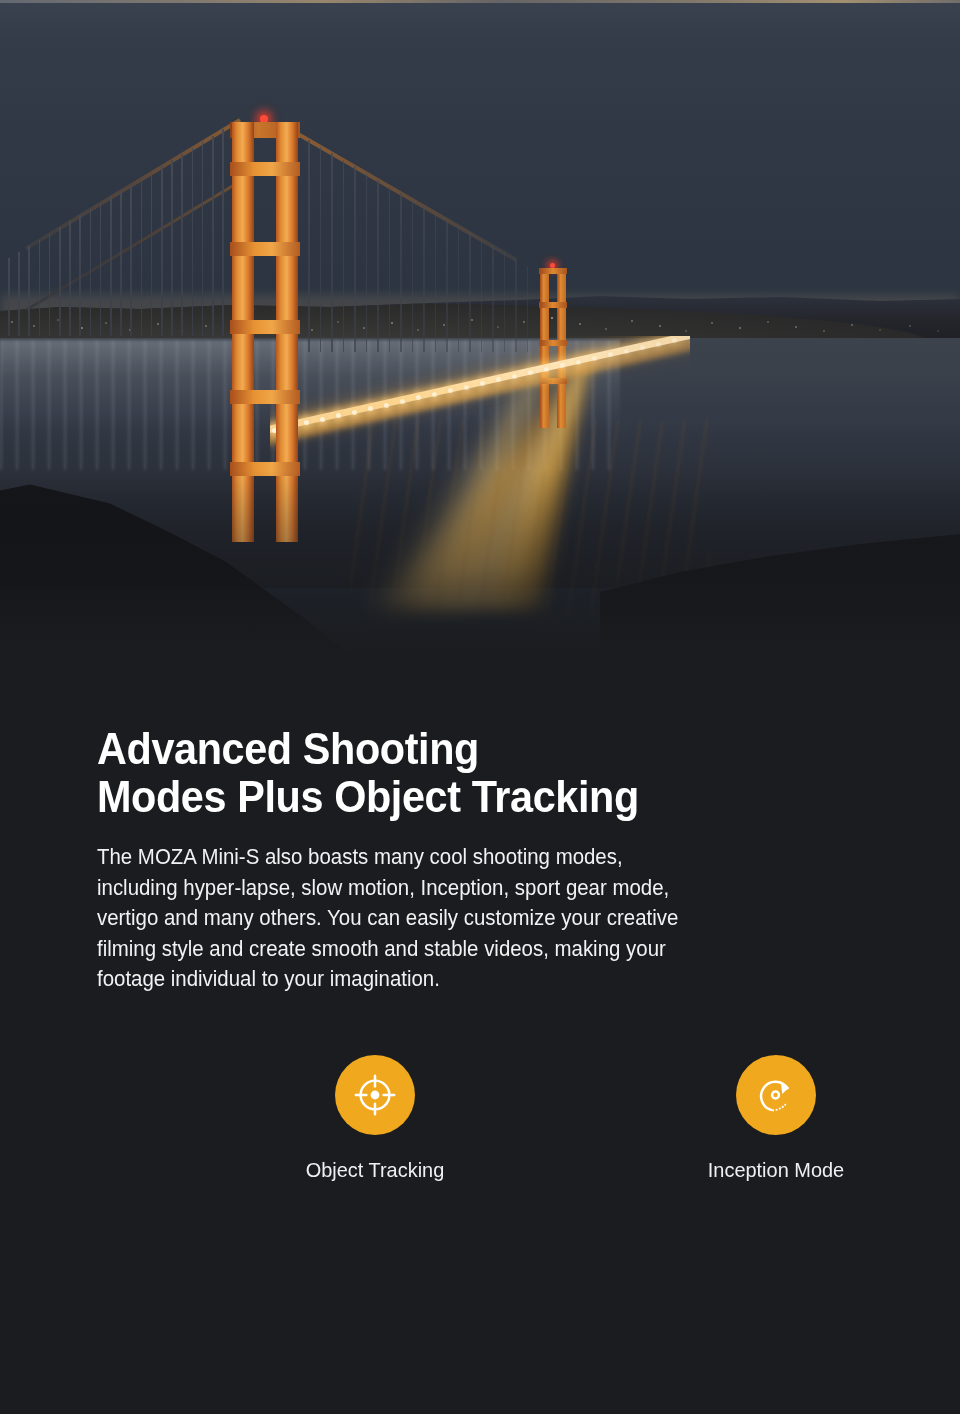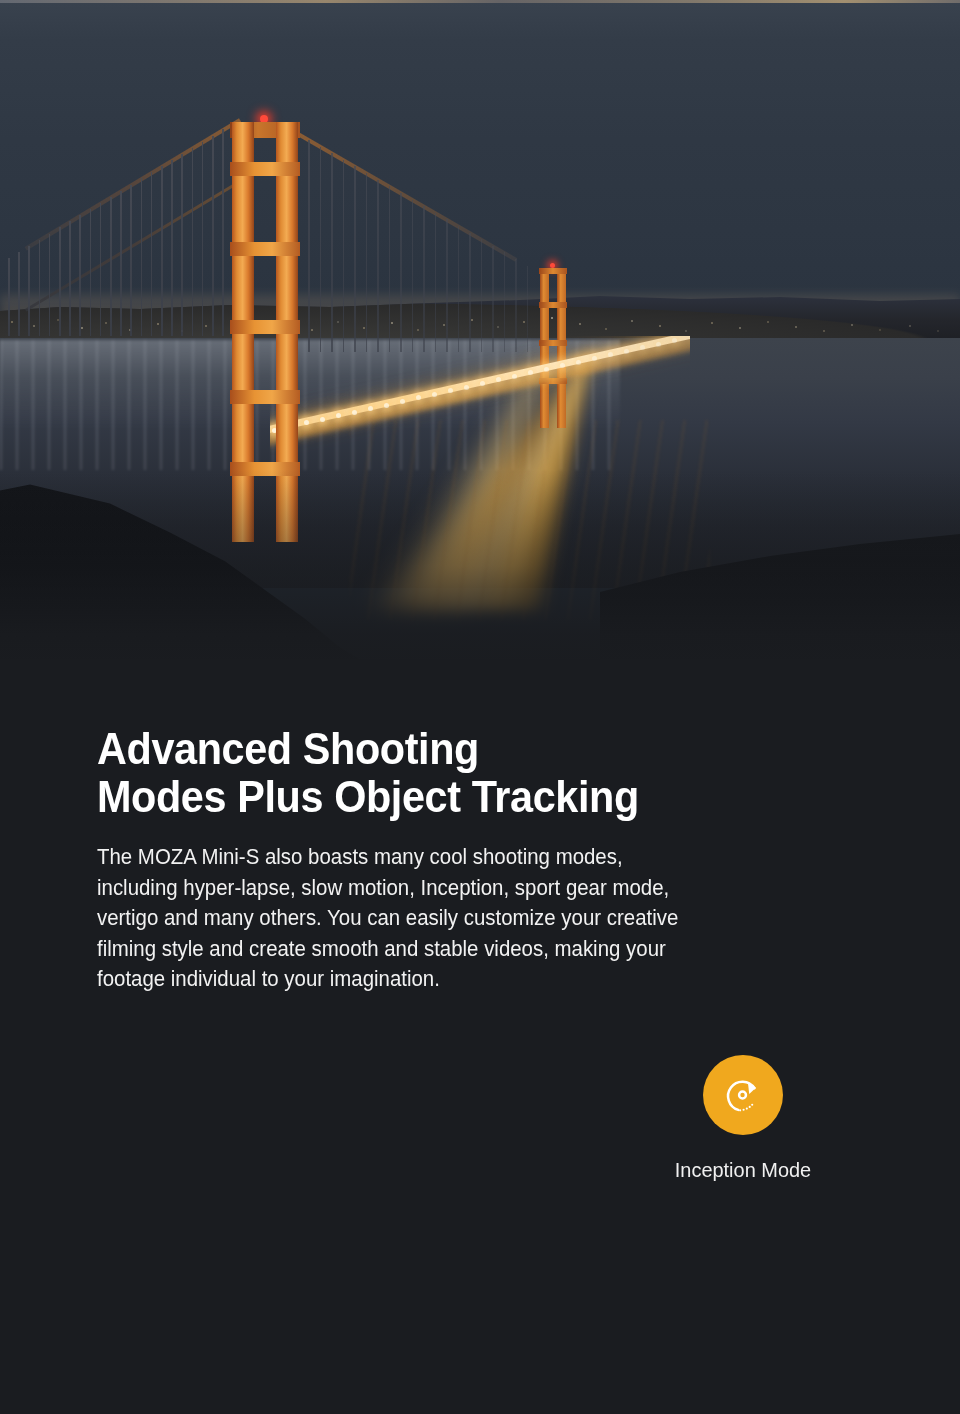"Object Tracking" div.feature { html: none -> <div> <div> <svg> <circle></circle> <circle></circle> <line></line> <line></line> <line></line> <line></line> </svg> </div> <div>Object Tracking</div> </div> }
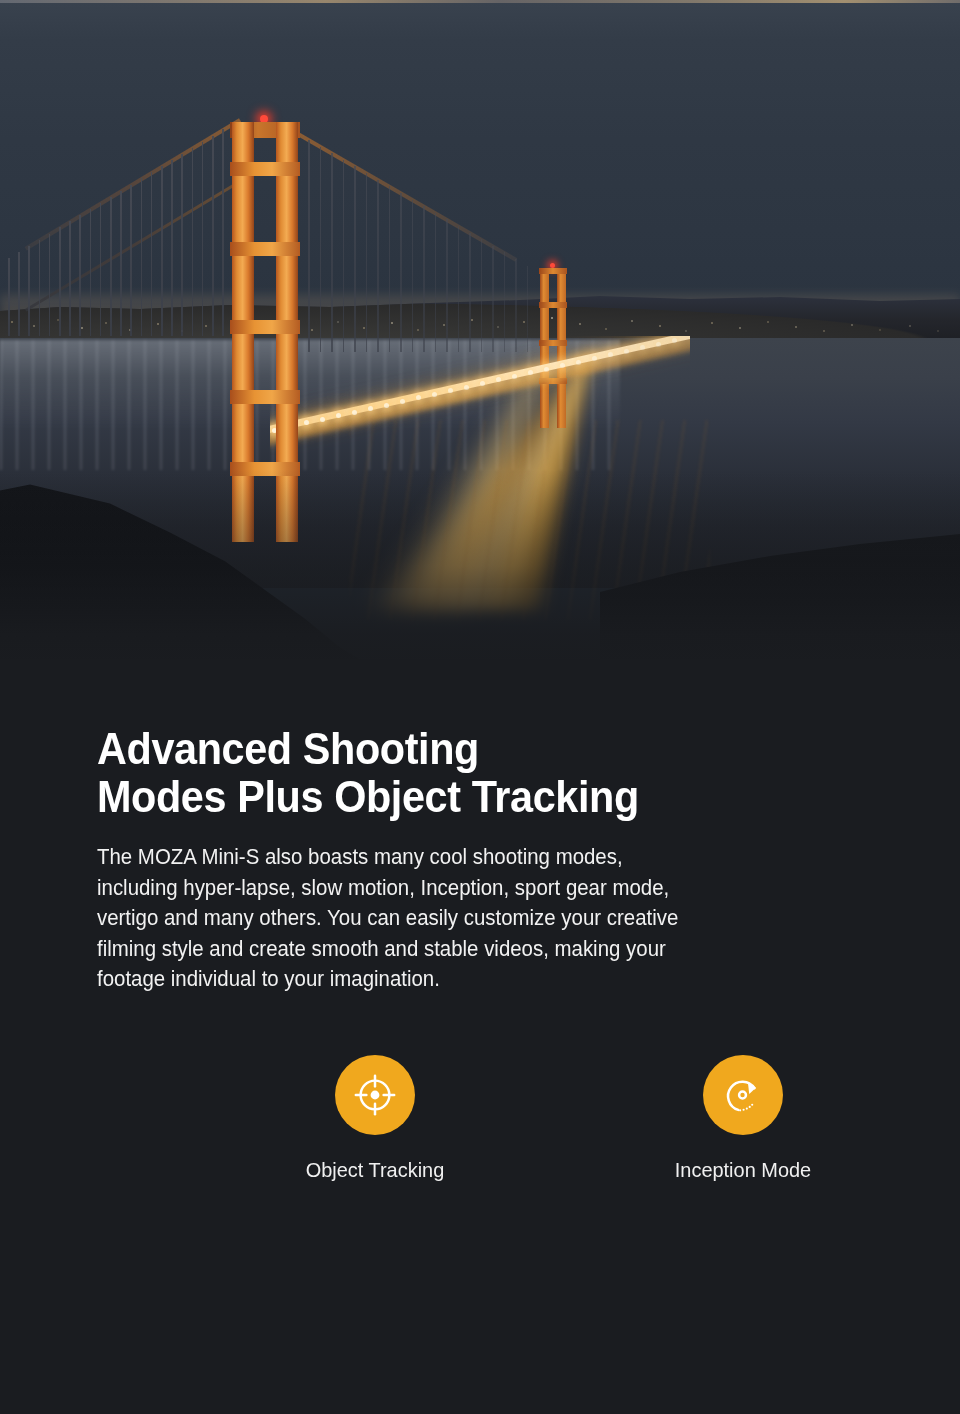"Inception Mode" div.feature { left: 566px -> 599px }
